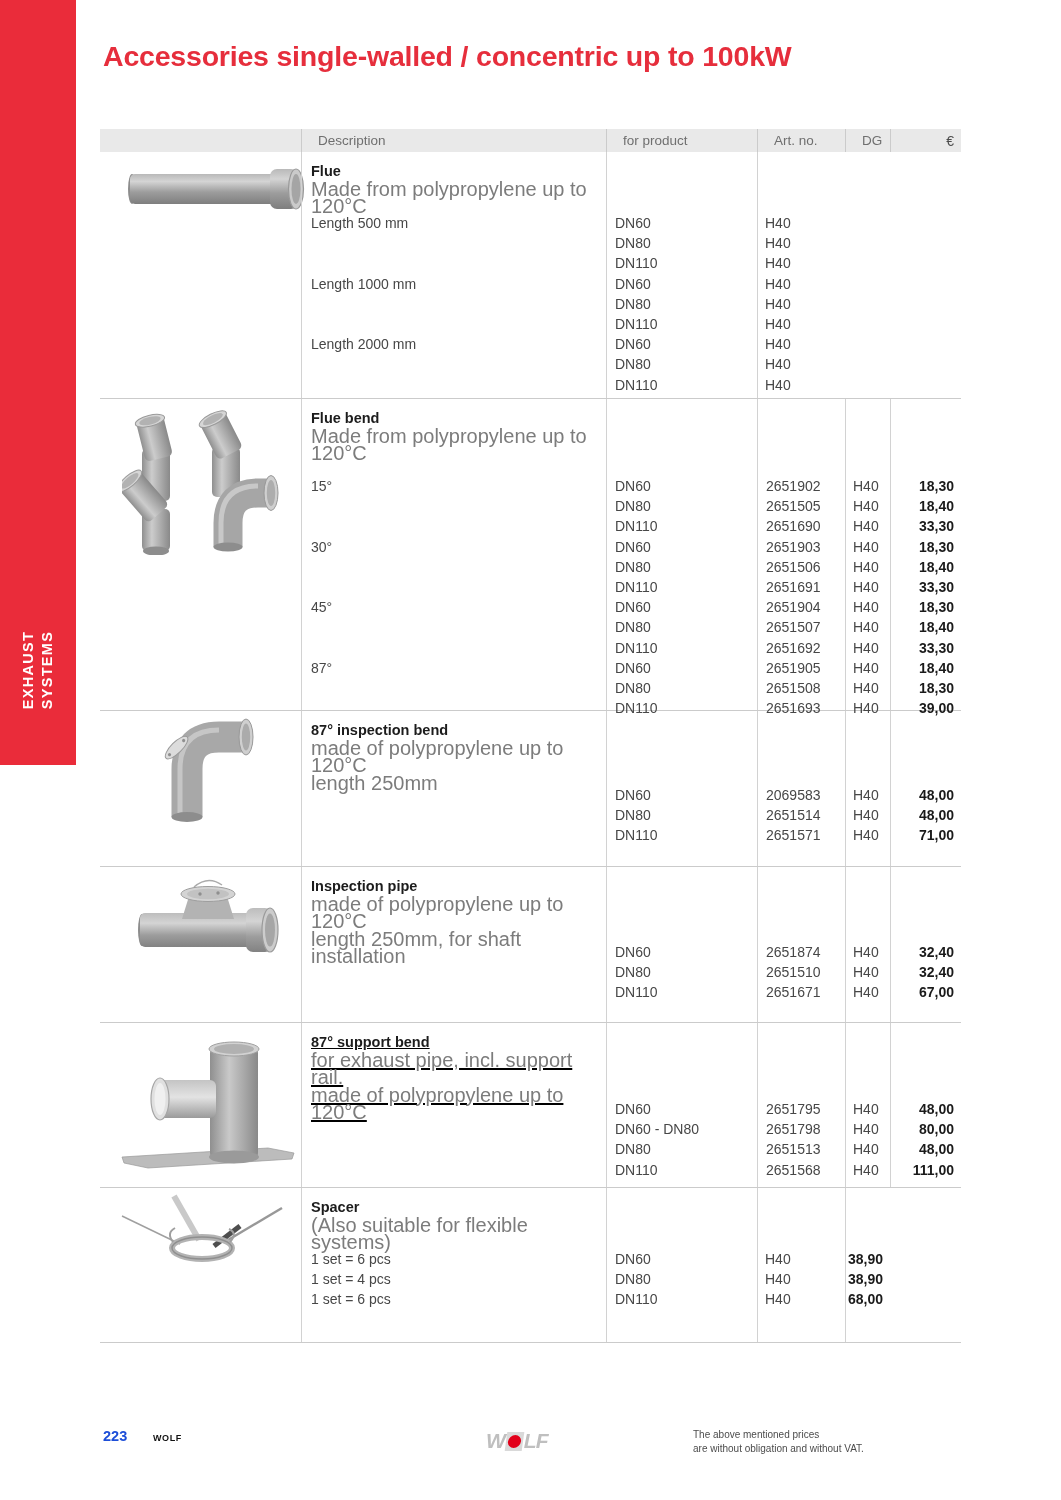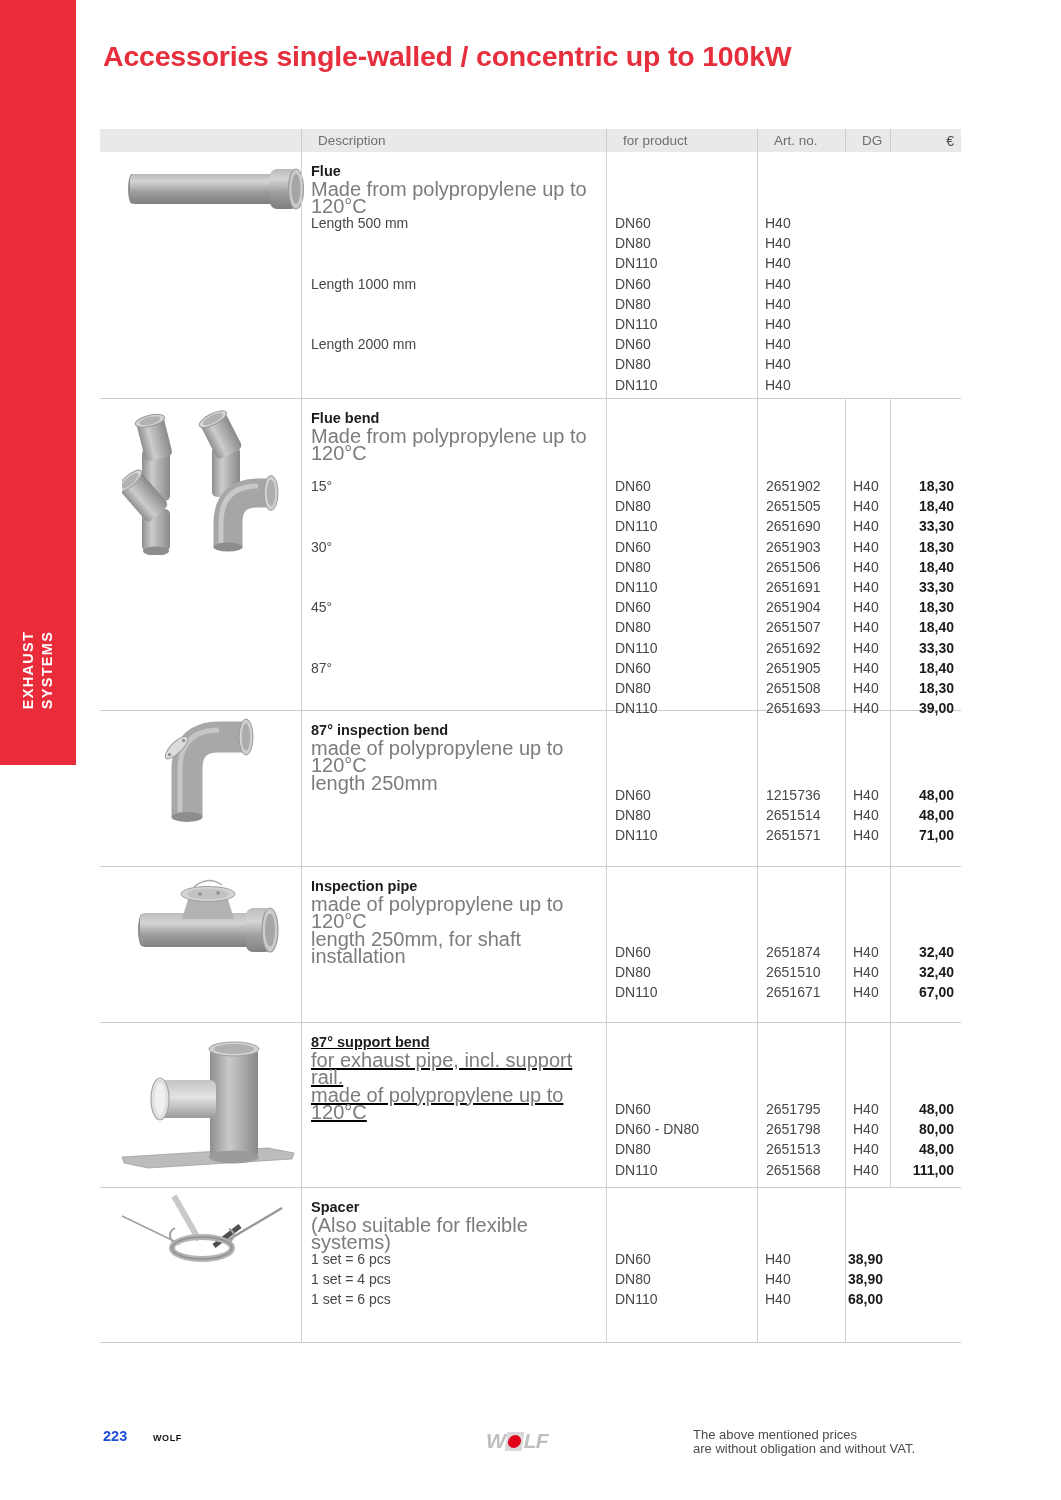"1215736" div.row-line { text: 1215736 -> 2069583 }
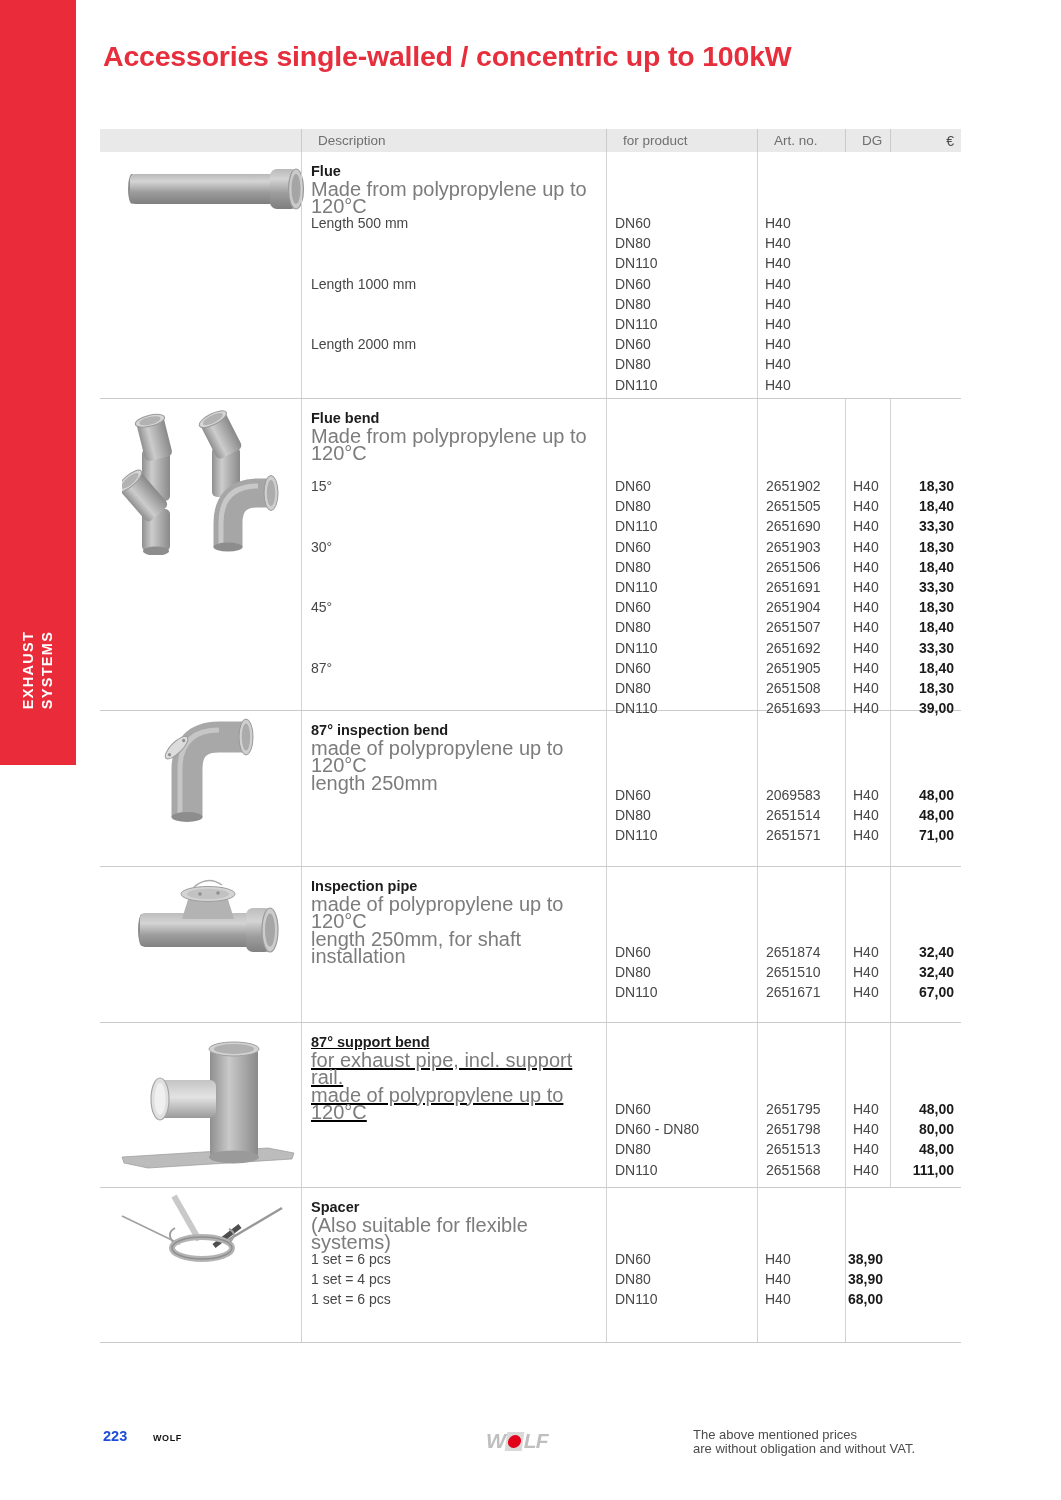"The above mentioned prices" .footer-note { font-size: 13px -> 10px }
